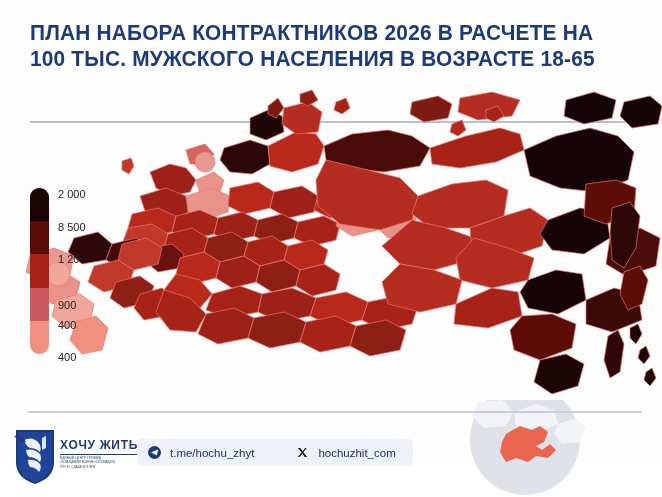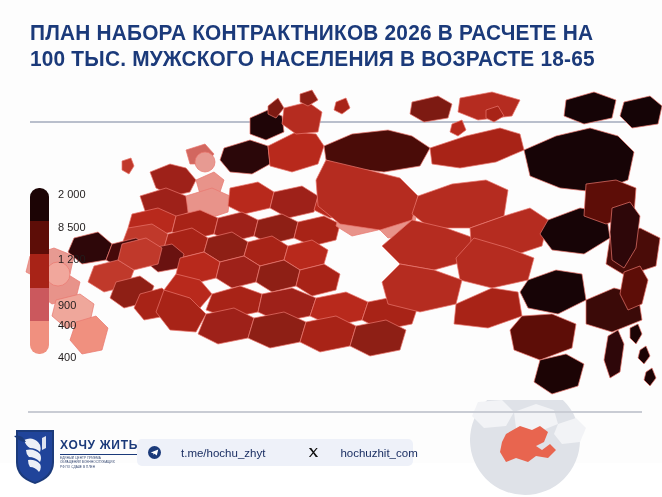"t.me/hochu_zhyt" .link { gap: 20px -> 9px }
